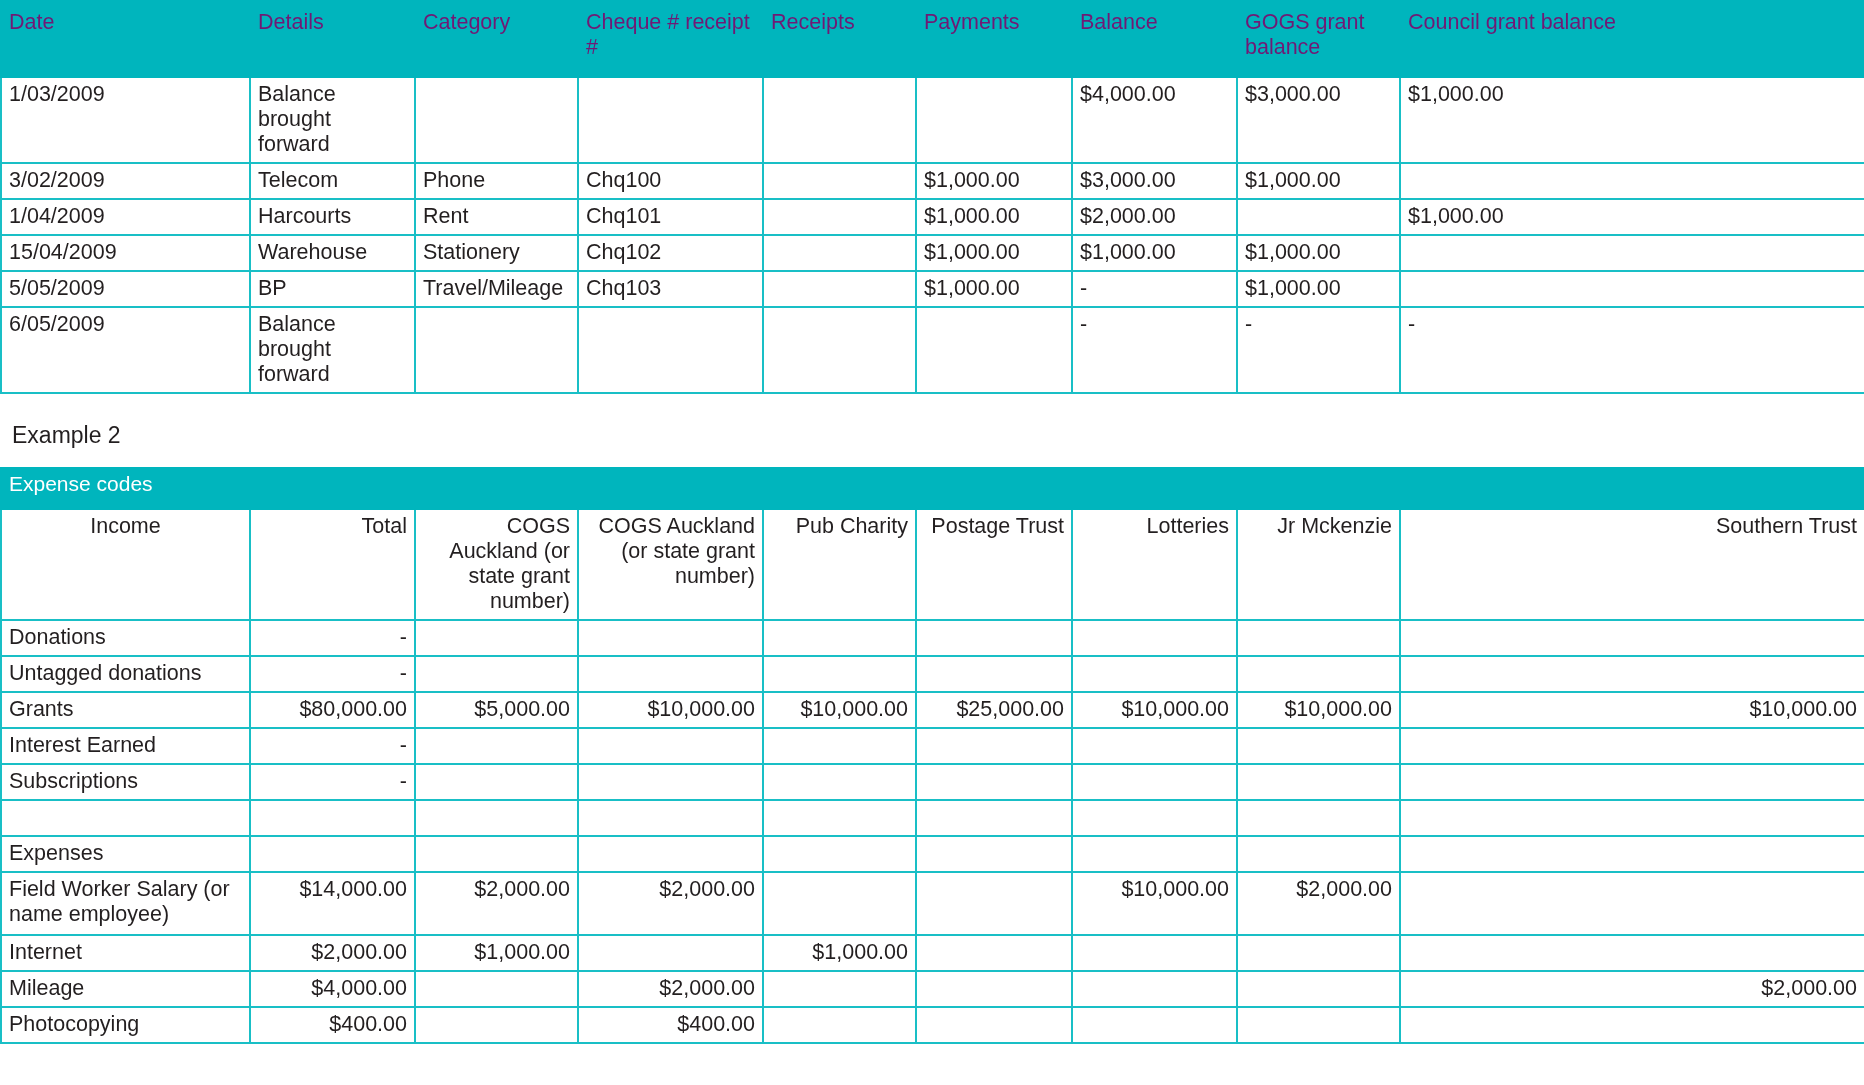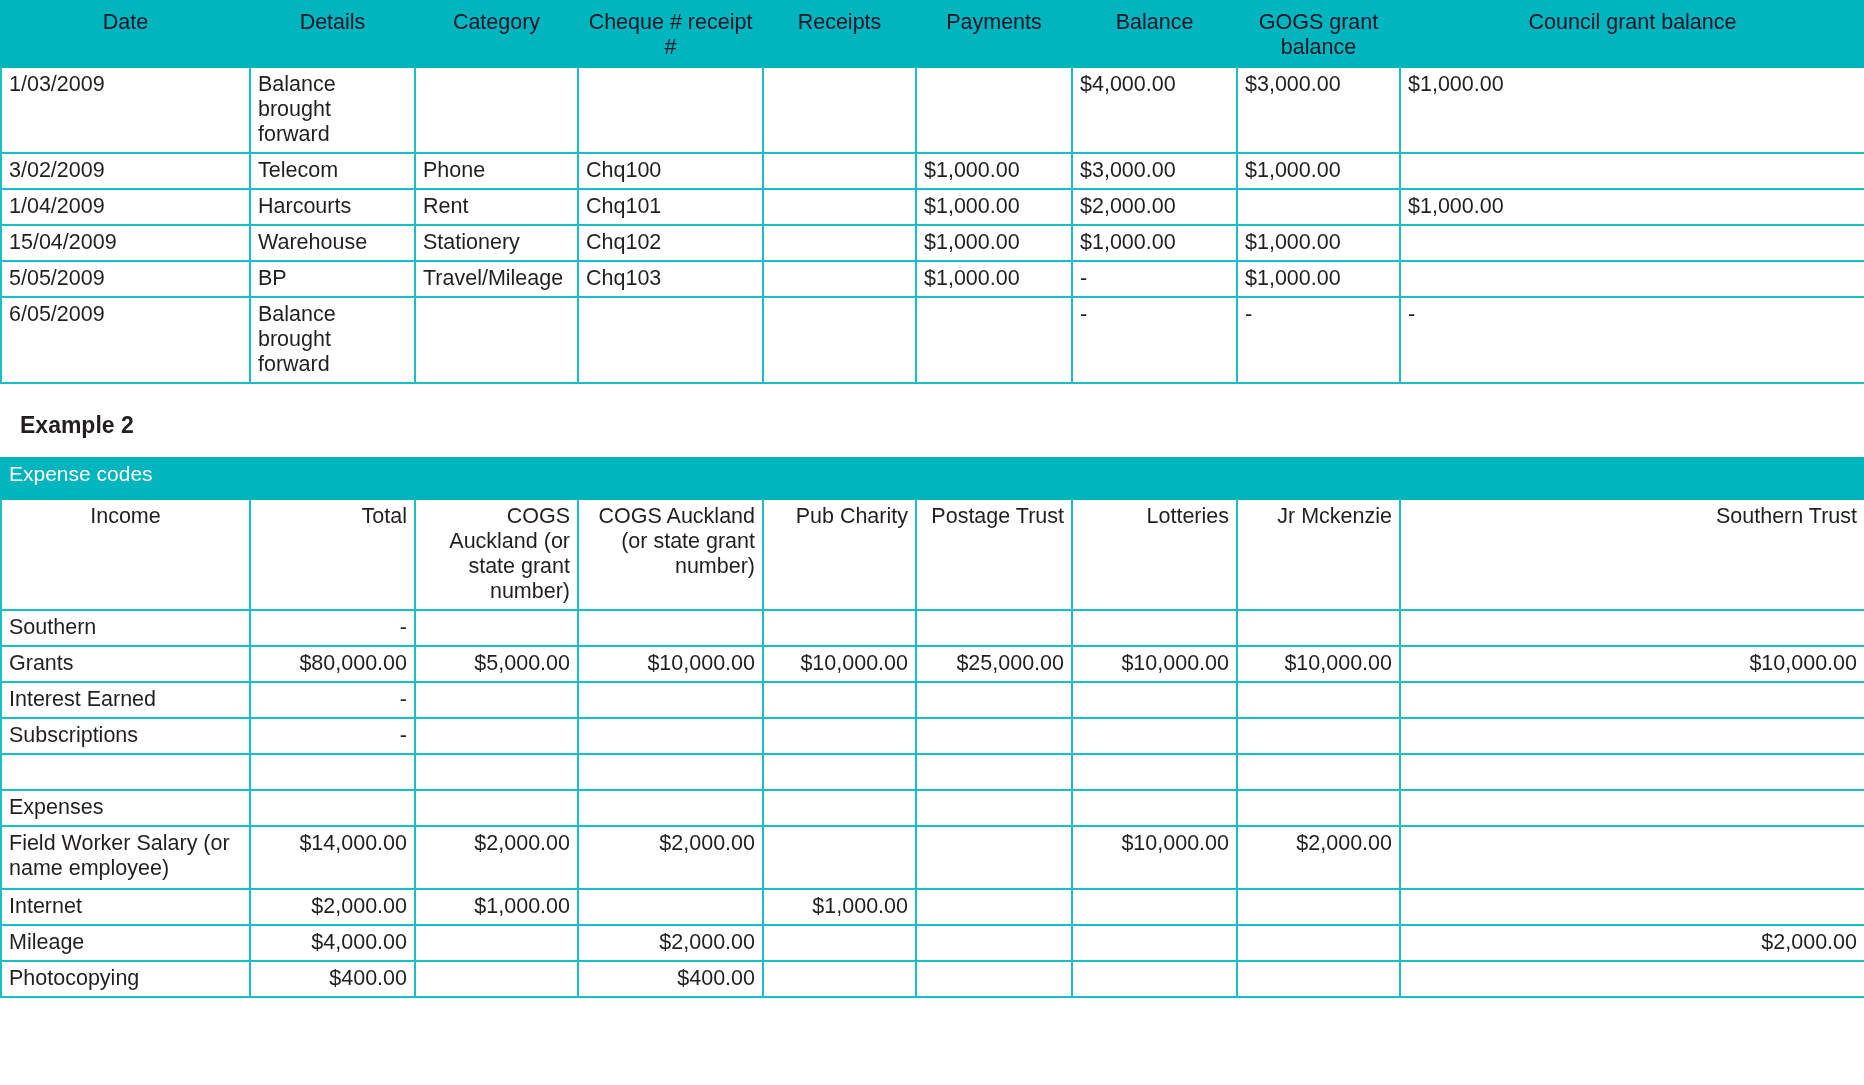"Date" #table1 thead th { color: #0f172a -> #701a75; padding-bottom: 0 -> 10px; text-align: center -> left }
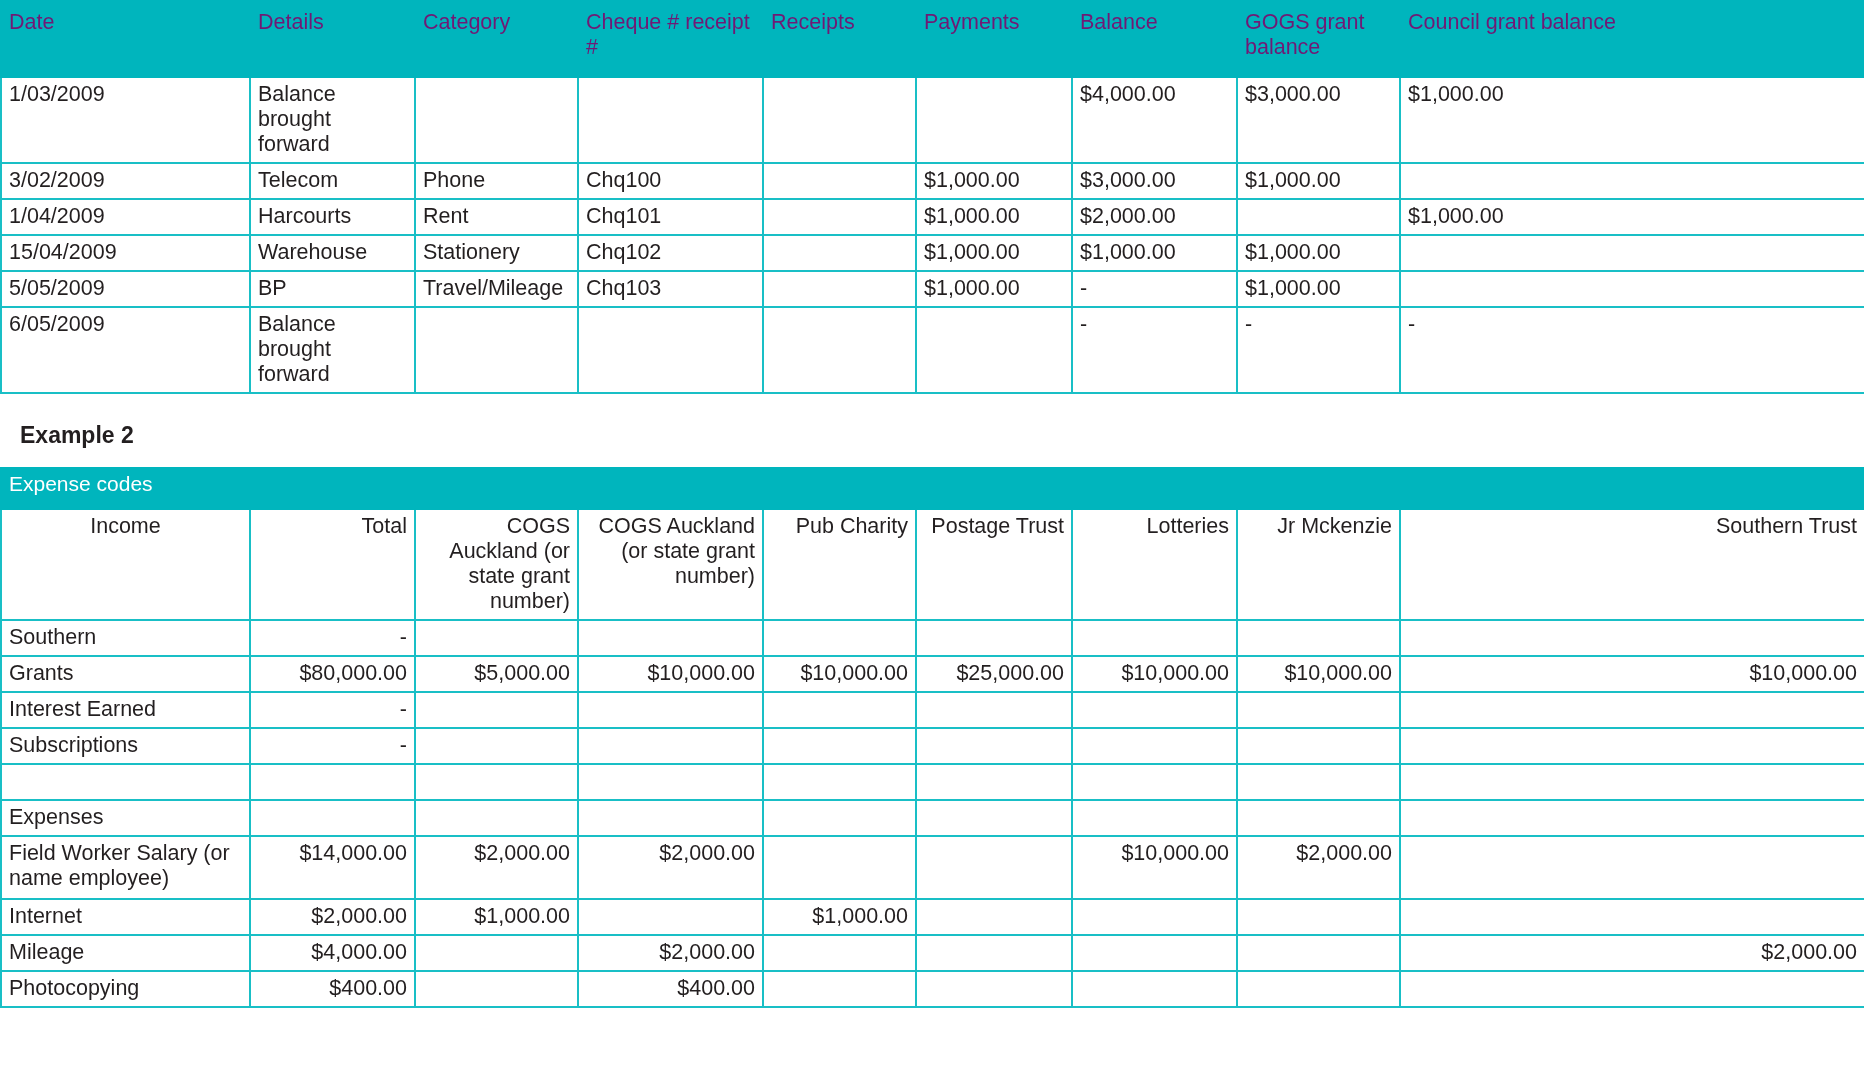"Example 2" .example-heading { font-weight: bold -> normal; padding-left: 20px -> 12px }
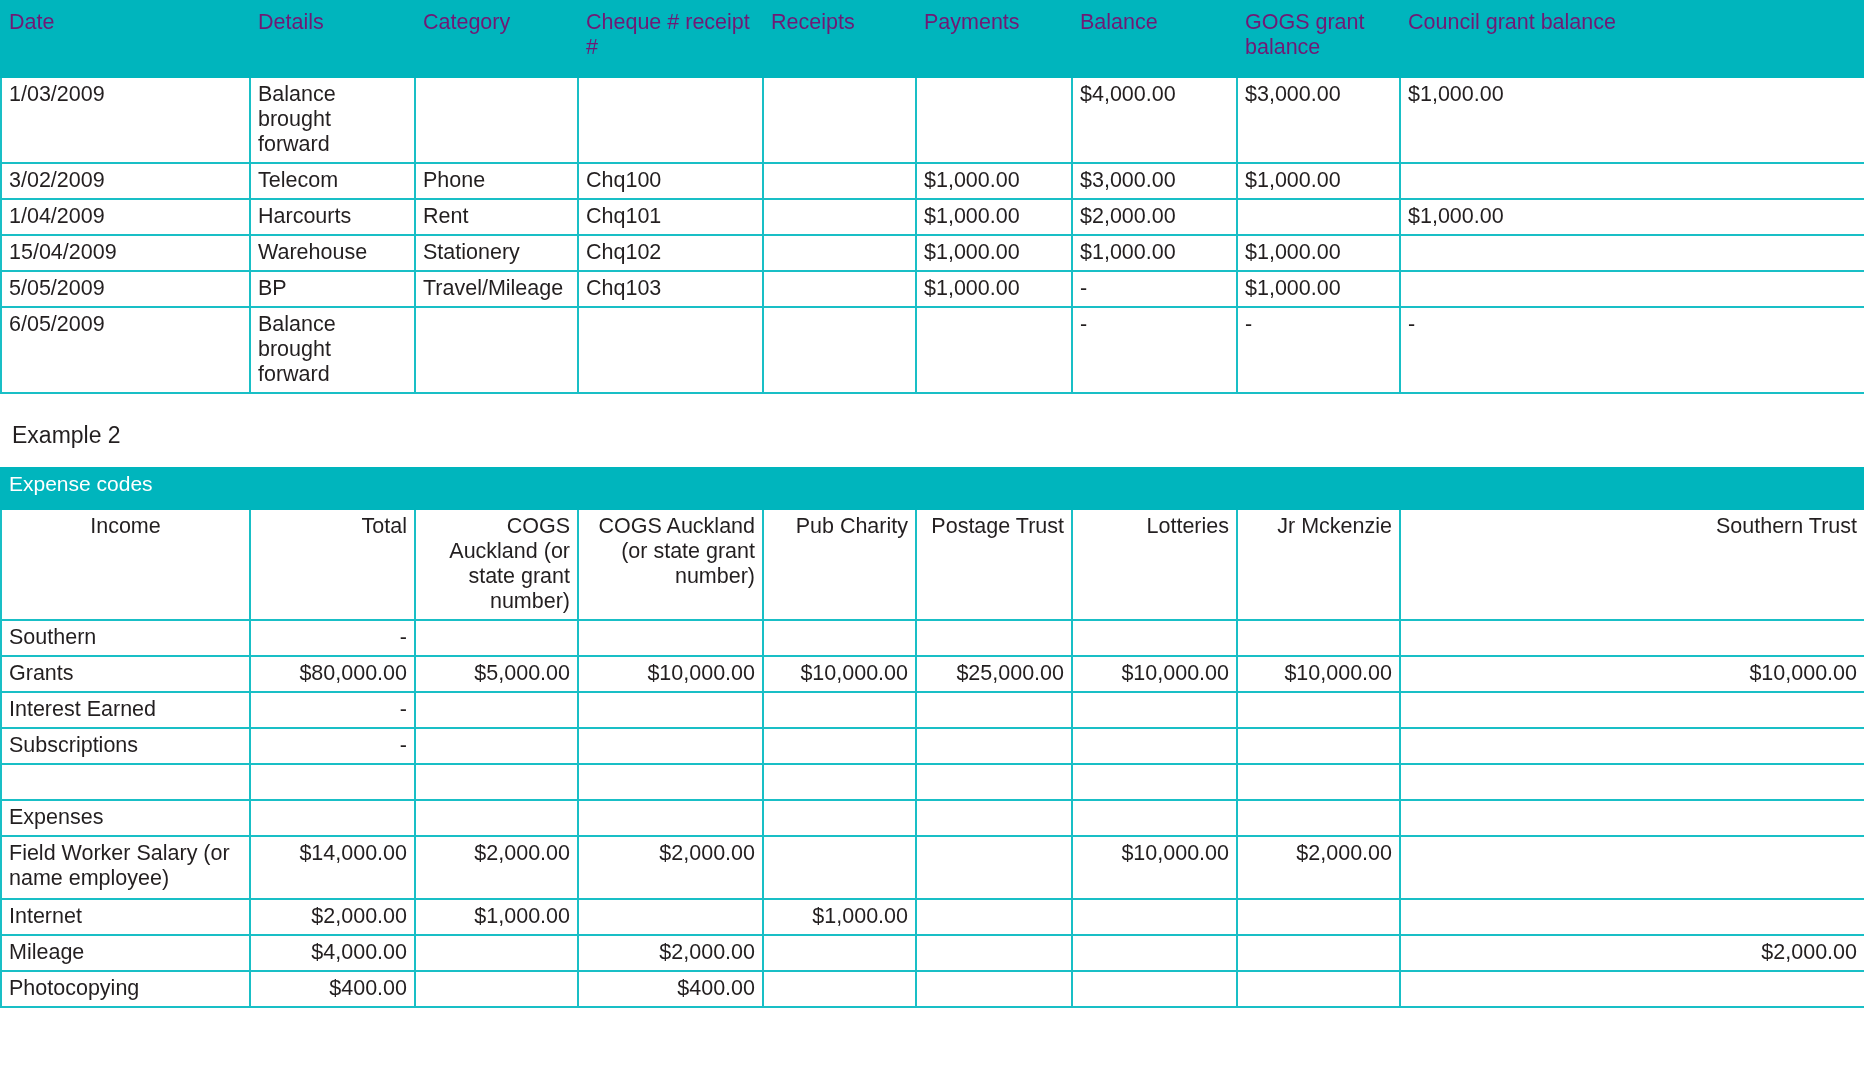"Southern" td.lbl { text: Southern -> Donations }
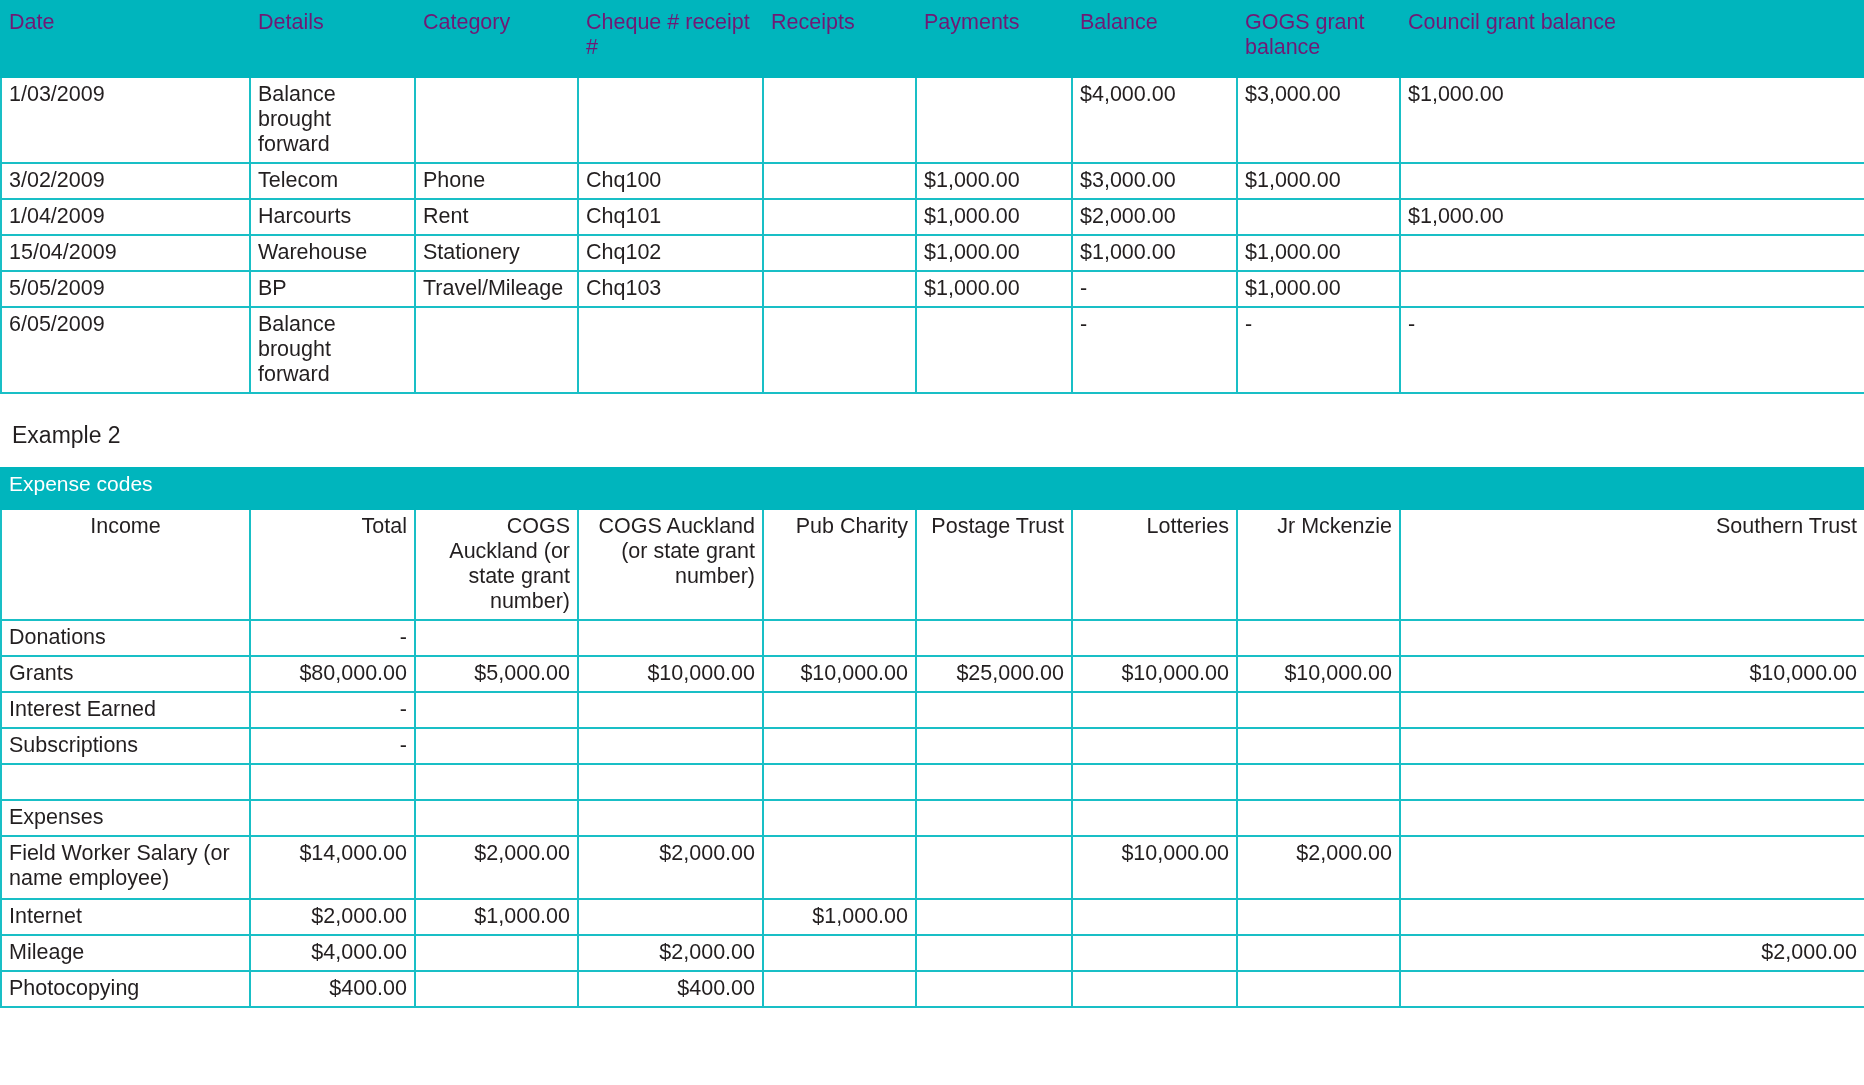"Untagged donations" tr { html: none -> <tr> <td>Untagged donations</td> <td>-</td> <td></td> <td></td> <td></td> <td></td> <td></td> <td></td> <td></td> </tr> }
